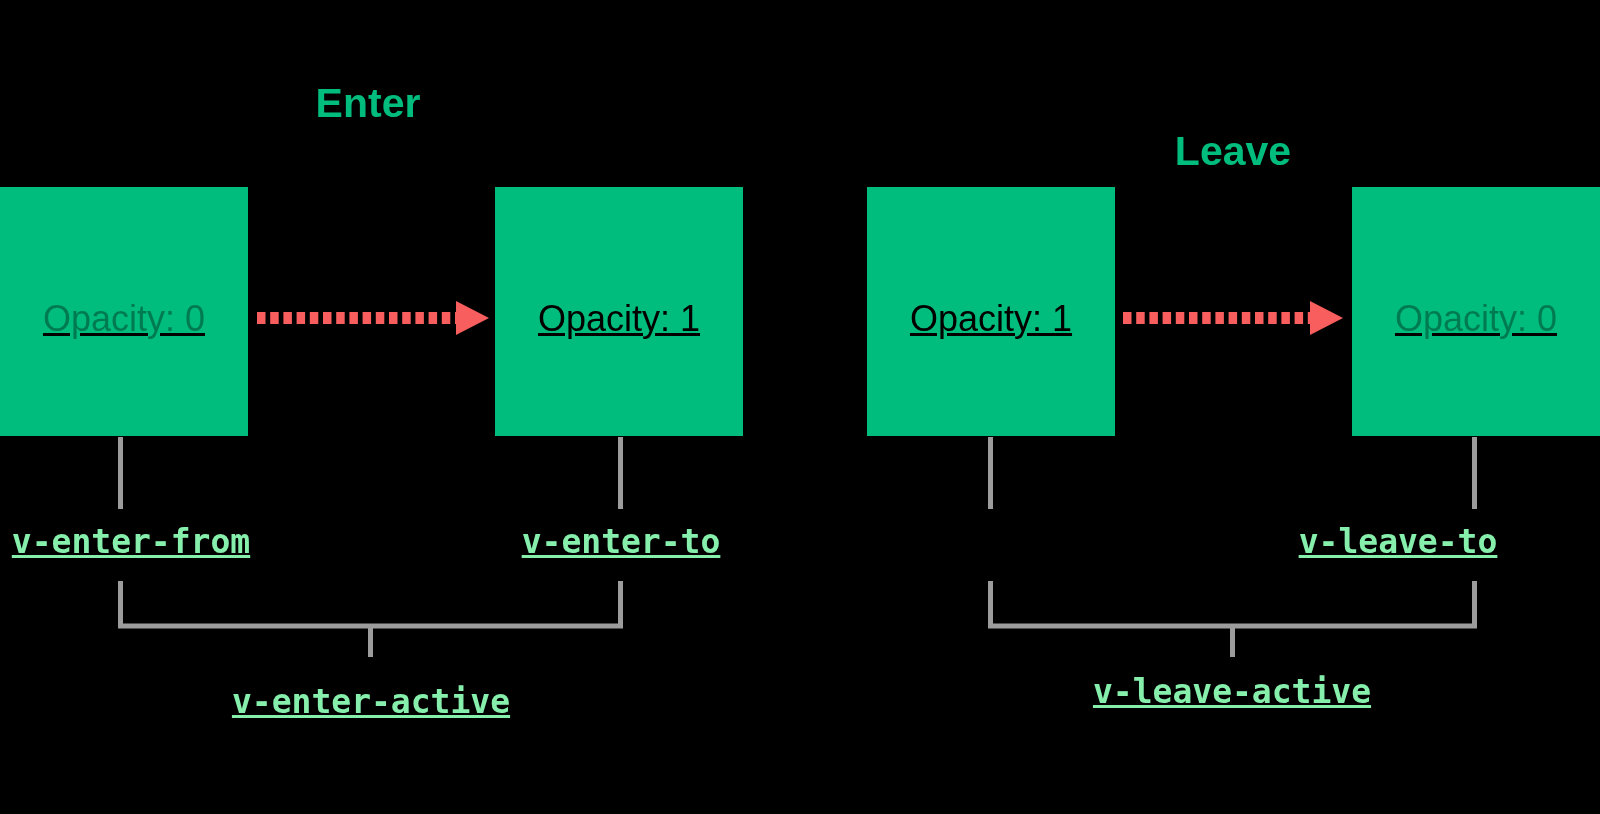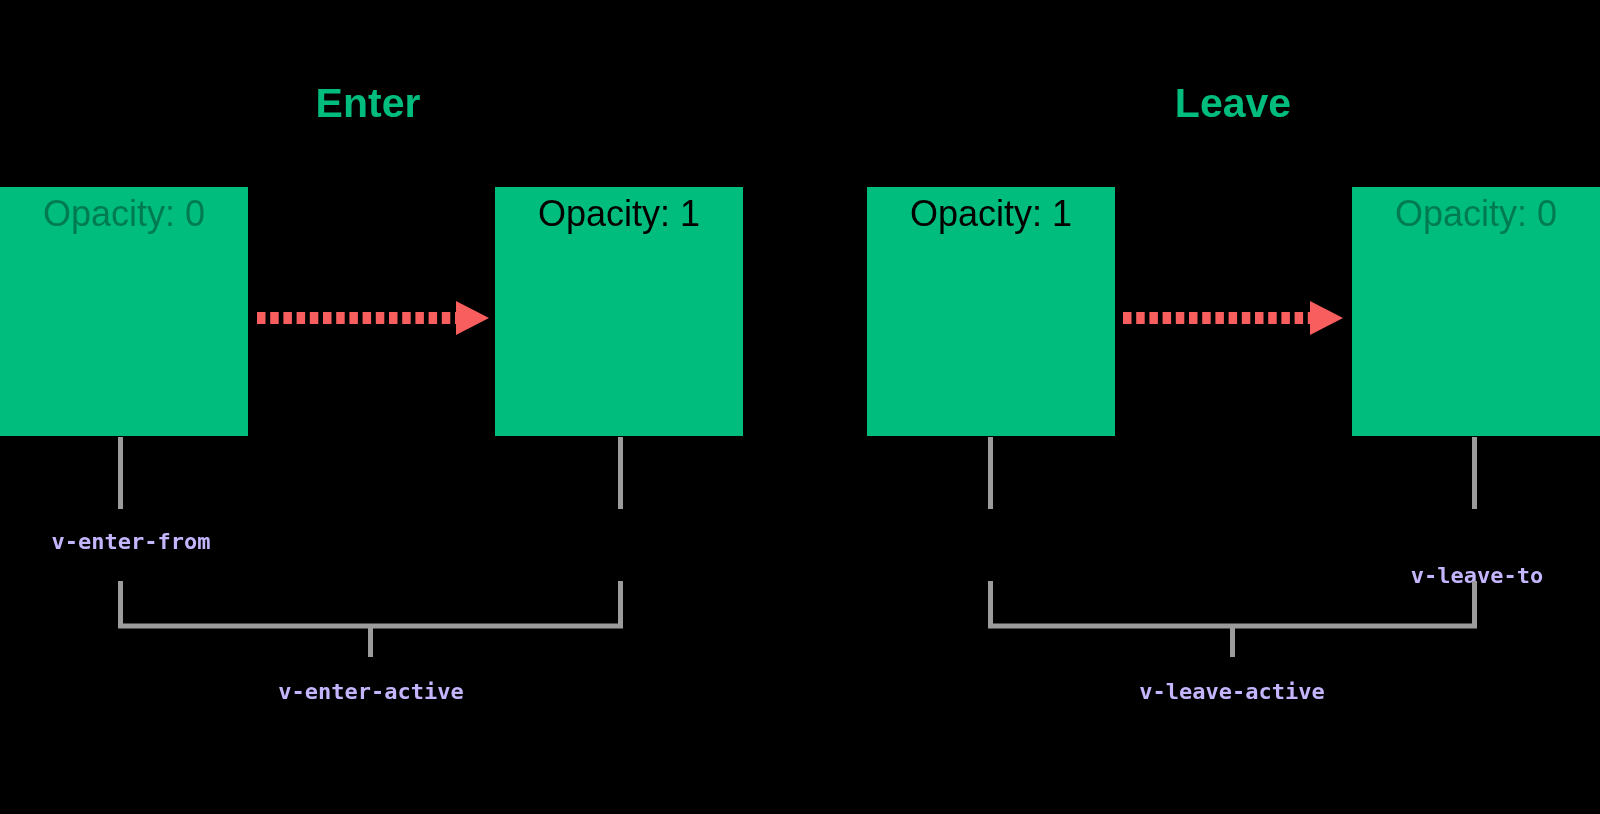"Leave" div.phase-title { margin-top: none -> 48px }
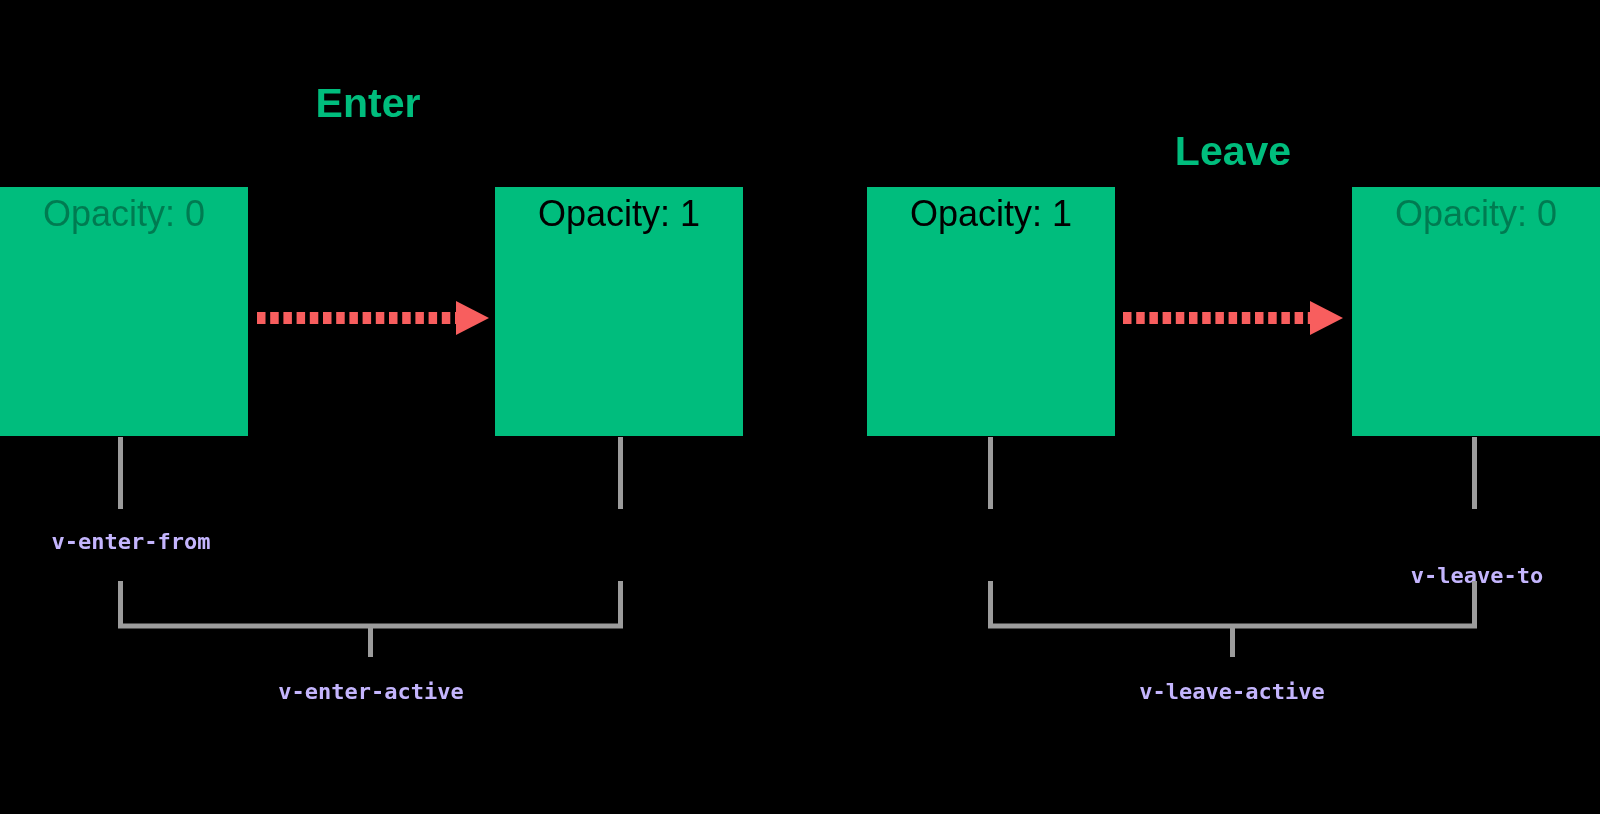"Opacity: 0" .box { align-items: none -> center; text-decoration: none -> underline }
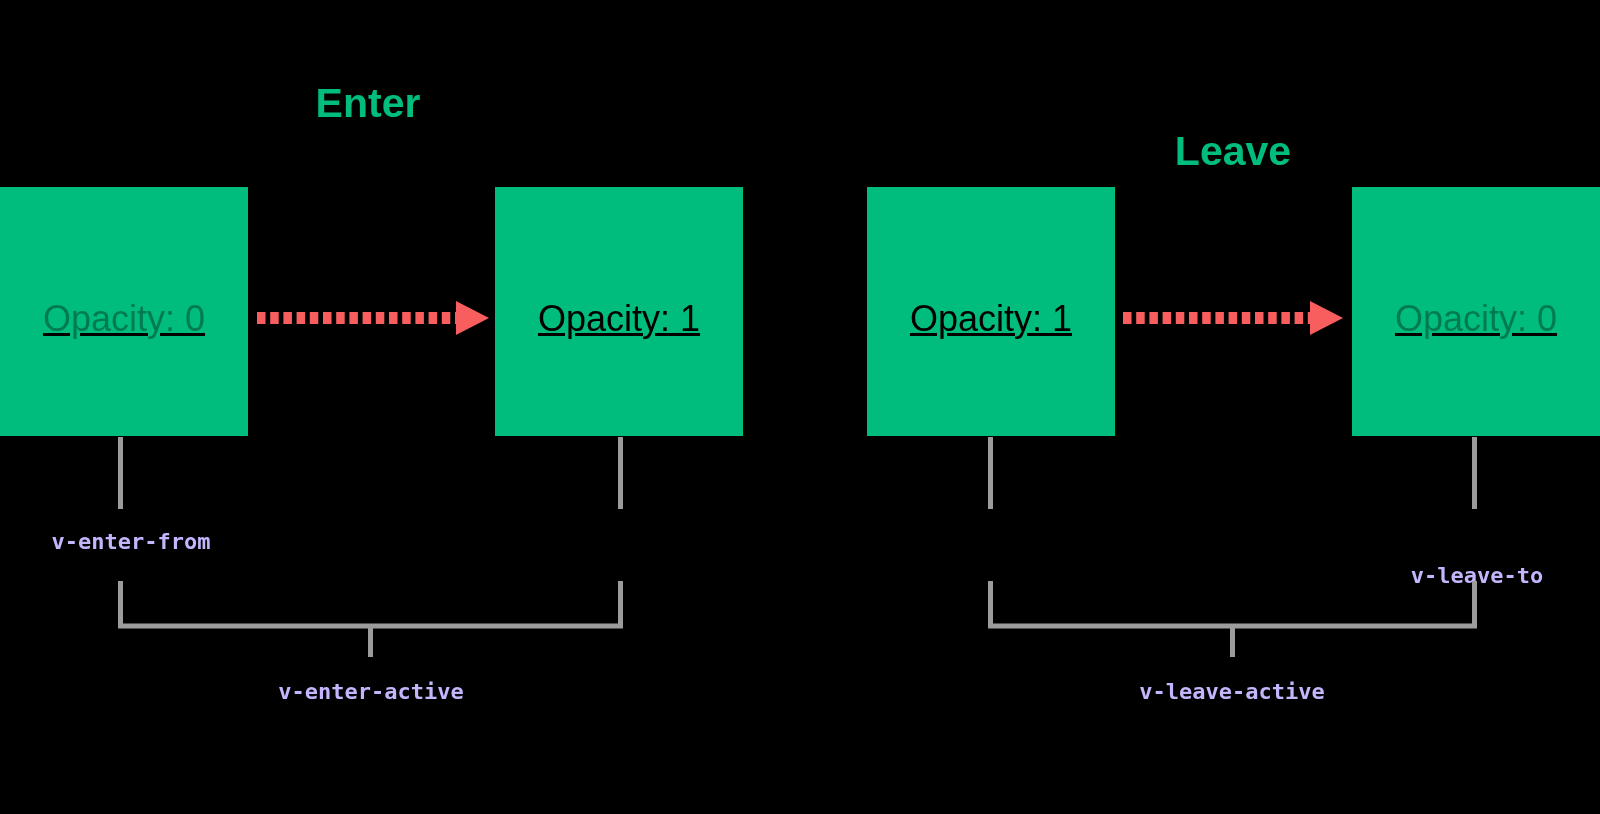"v-enter-from" .class-label { color: #c4b5fd -> #86efac; font-size: 22px -> 33px; text-decoration: none -> underline }
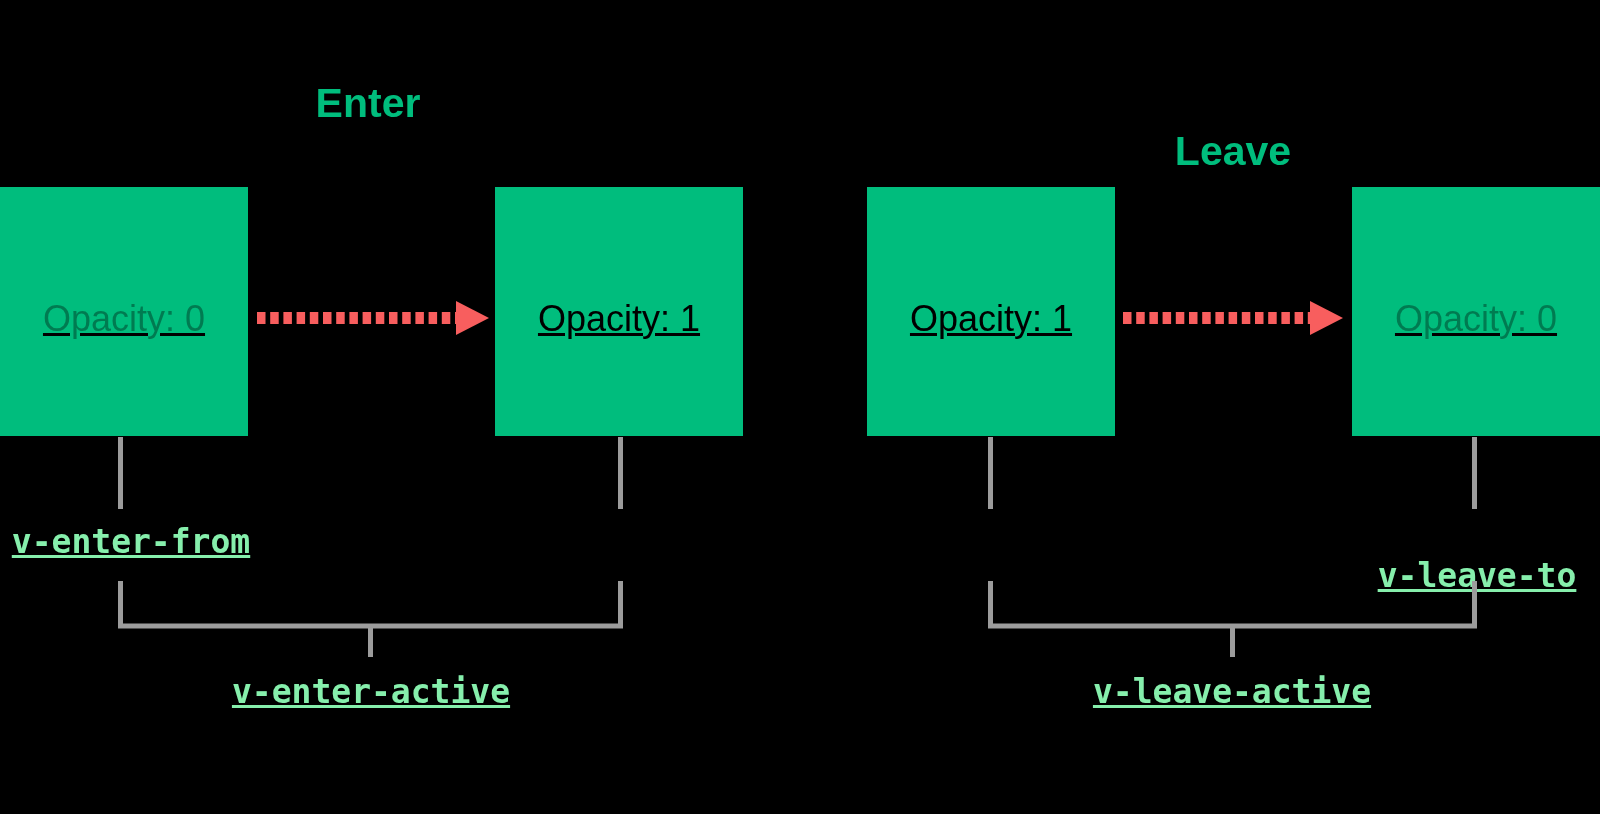"v-enter-to" div.class-label { html: none -> <div>v-enter-to</div> }
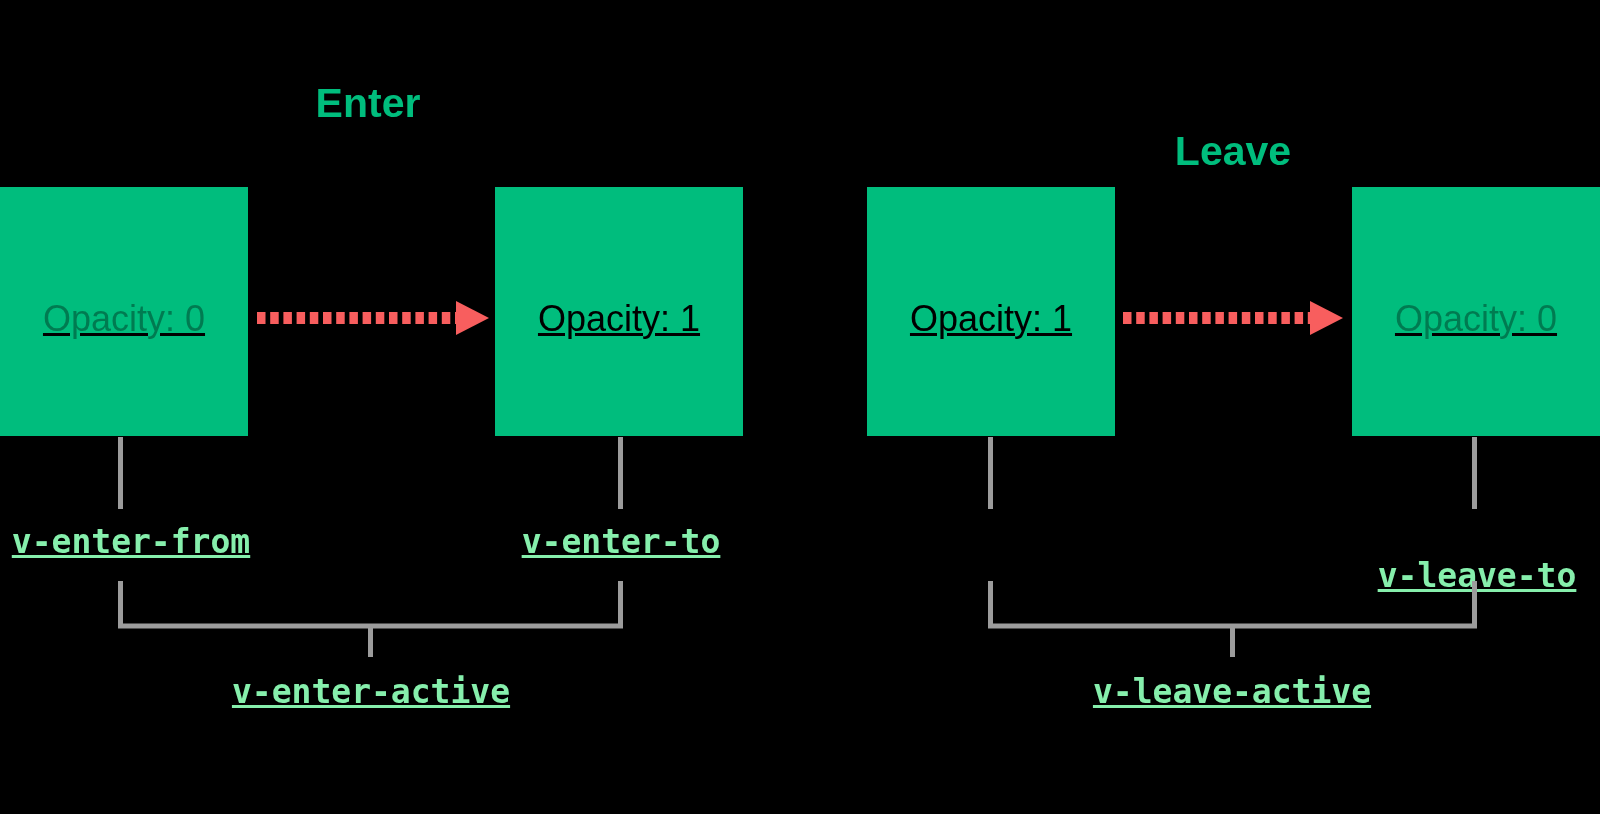"v-leave-to" div.class-label { left: 1477px -> 1398px; margin-top: 34px -> none }
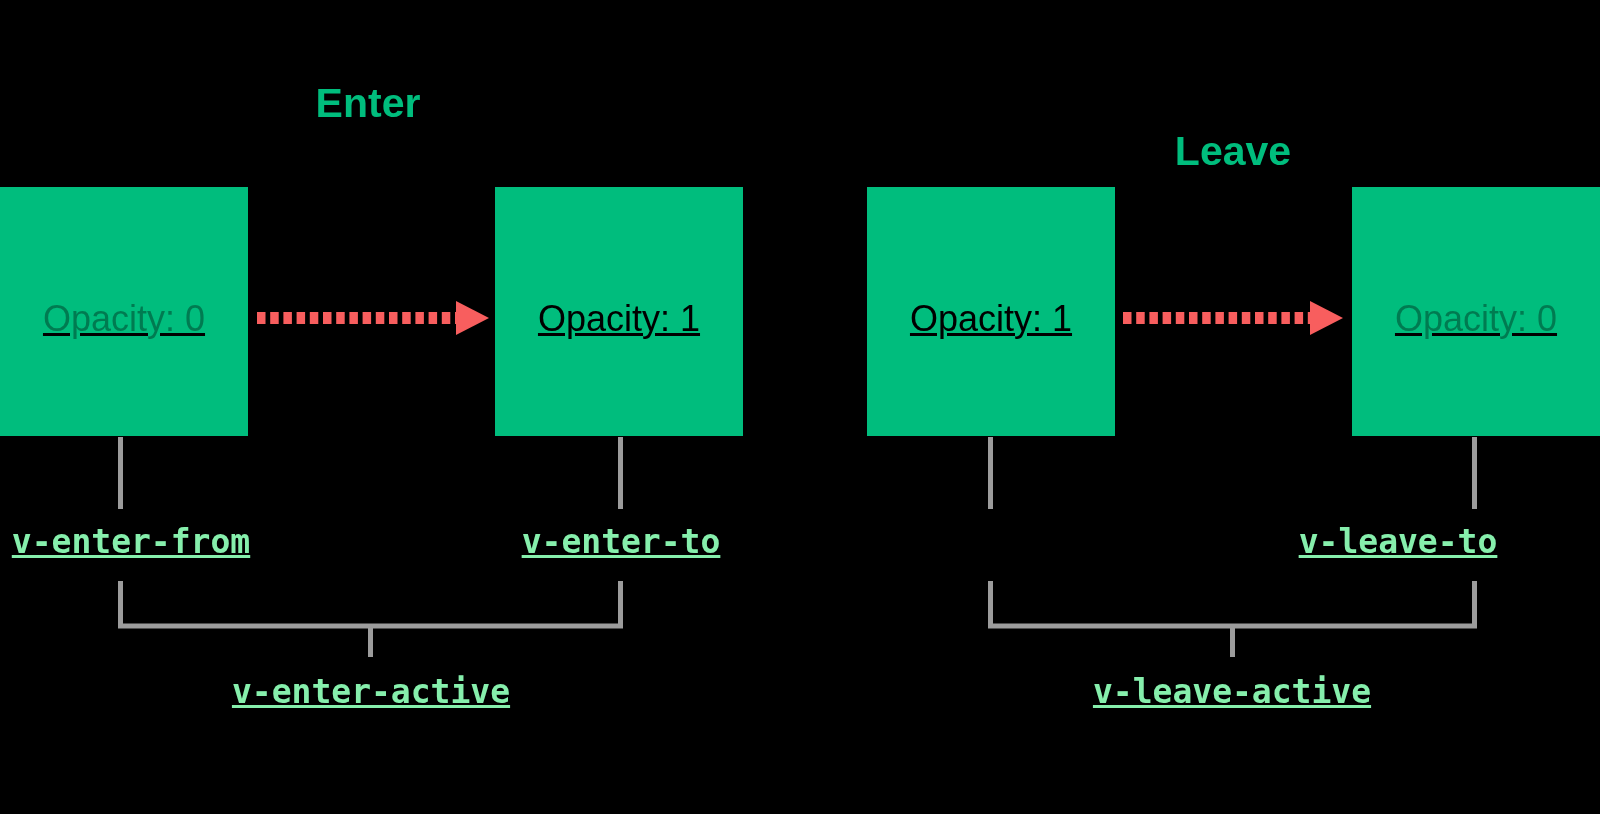"v-enter-active" div.class-label { margin-top: none -> 10px }
